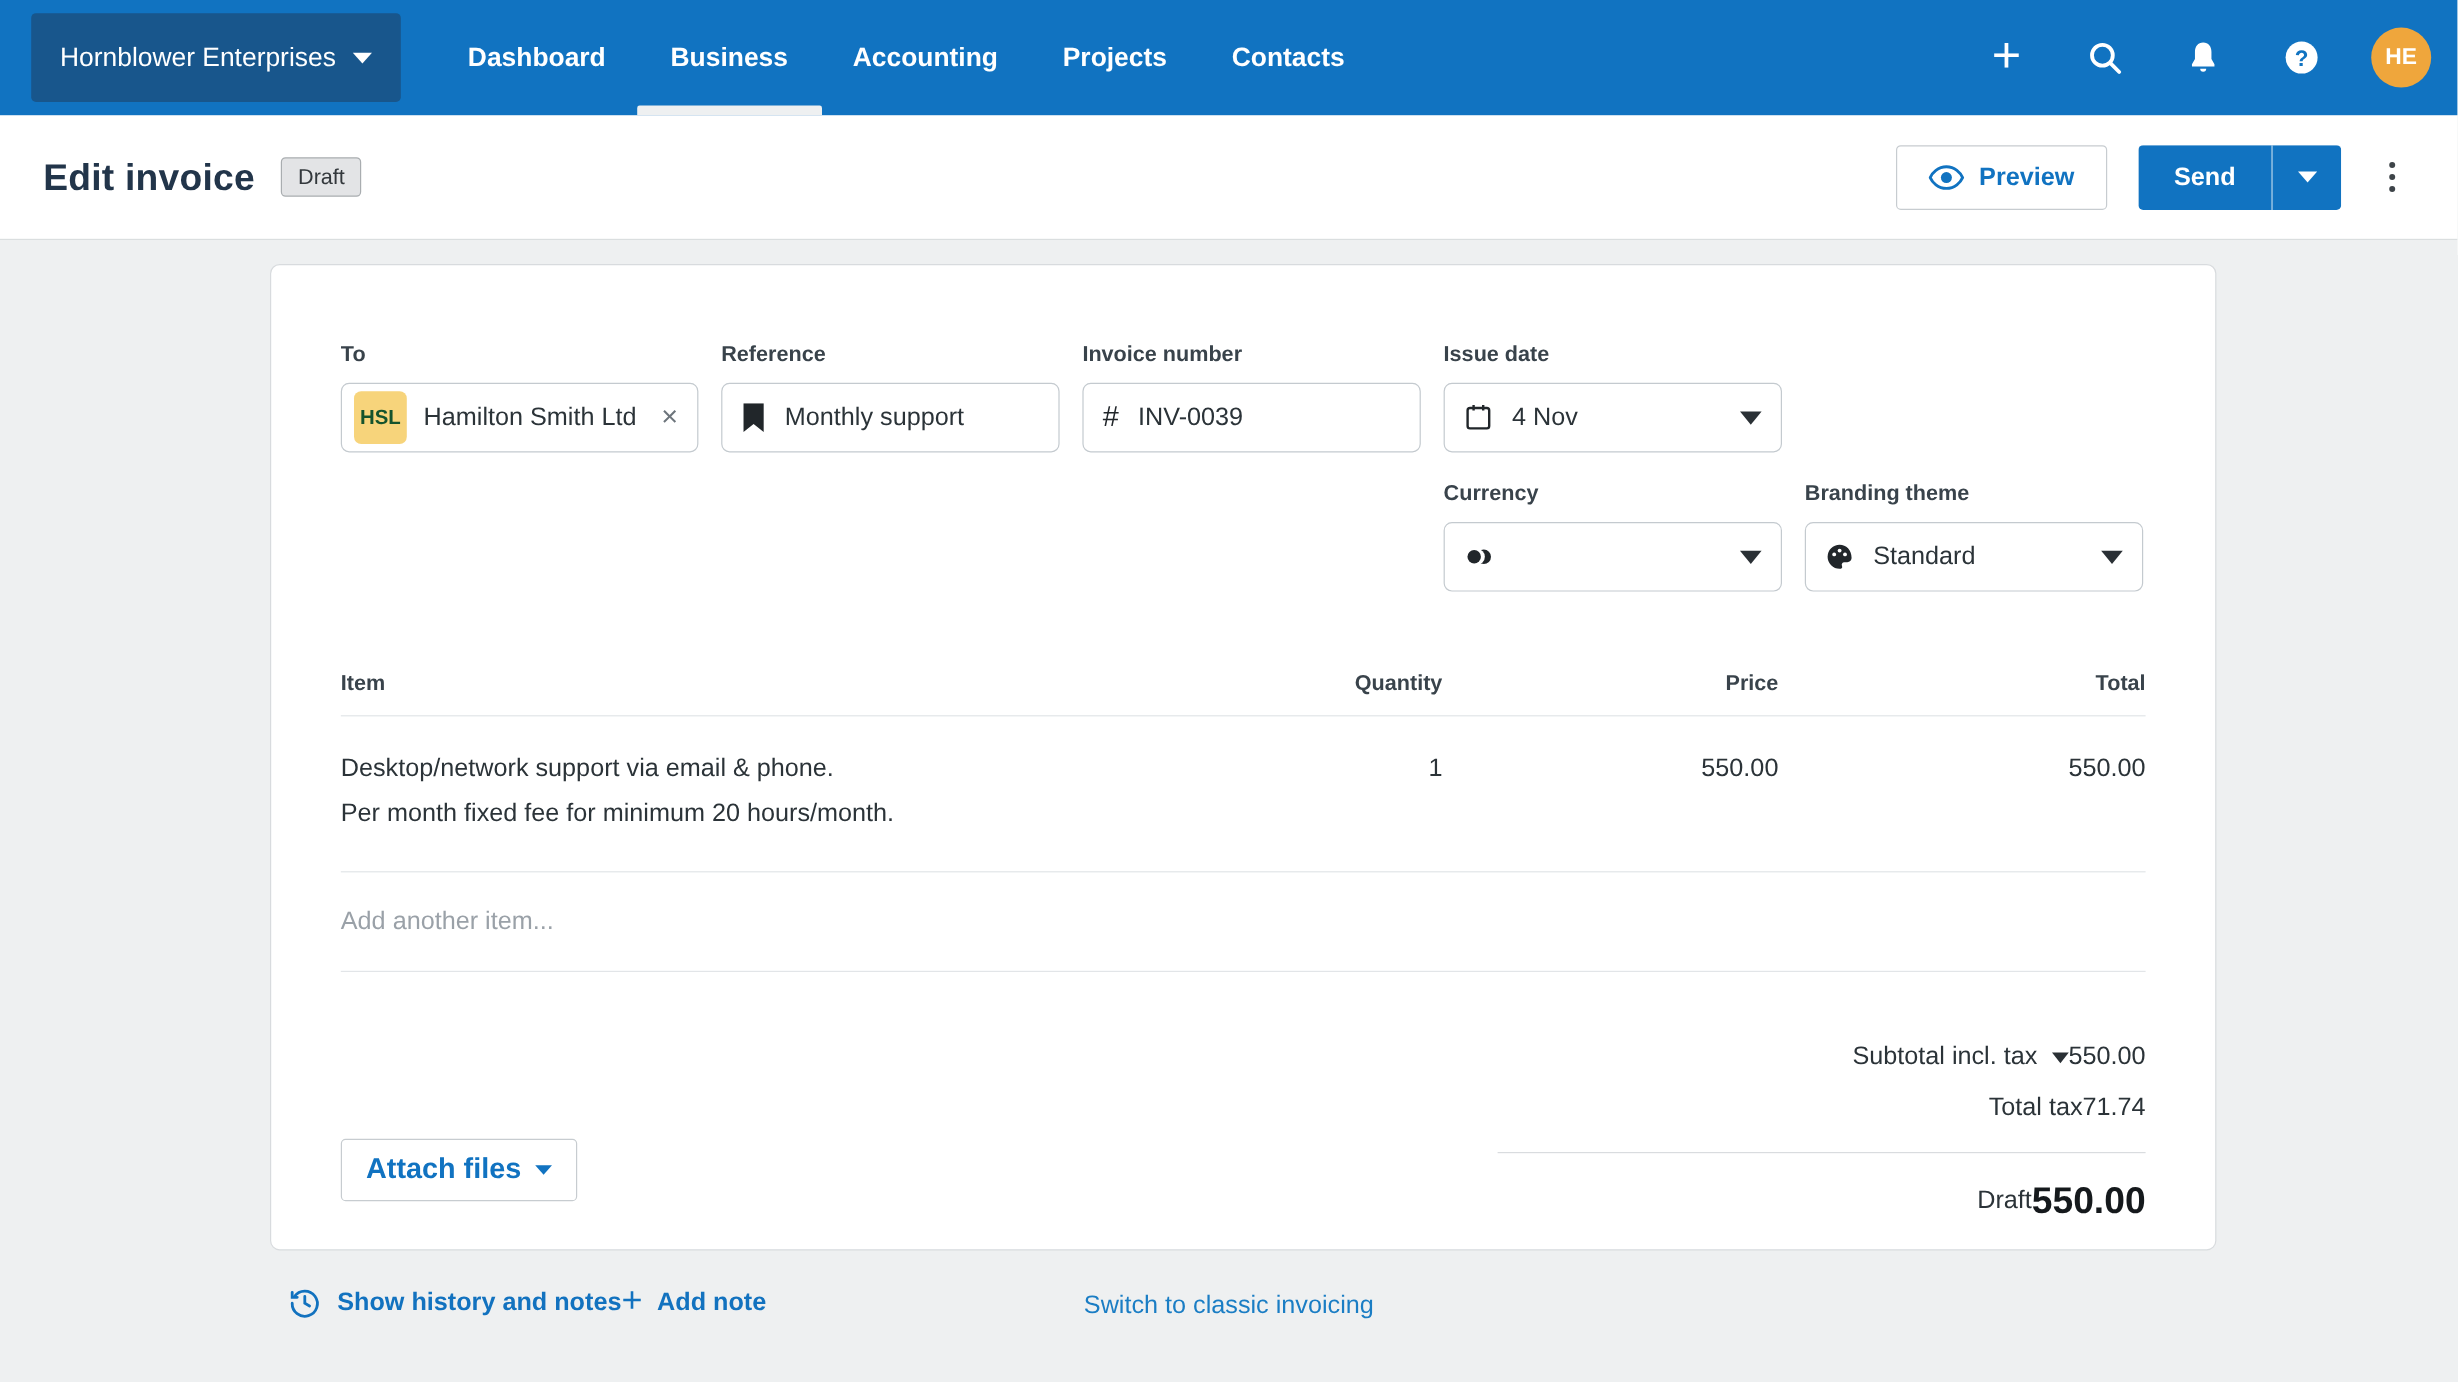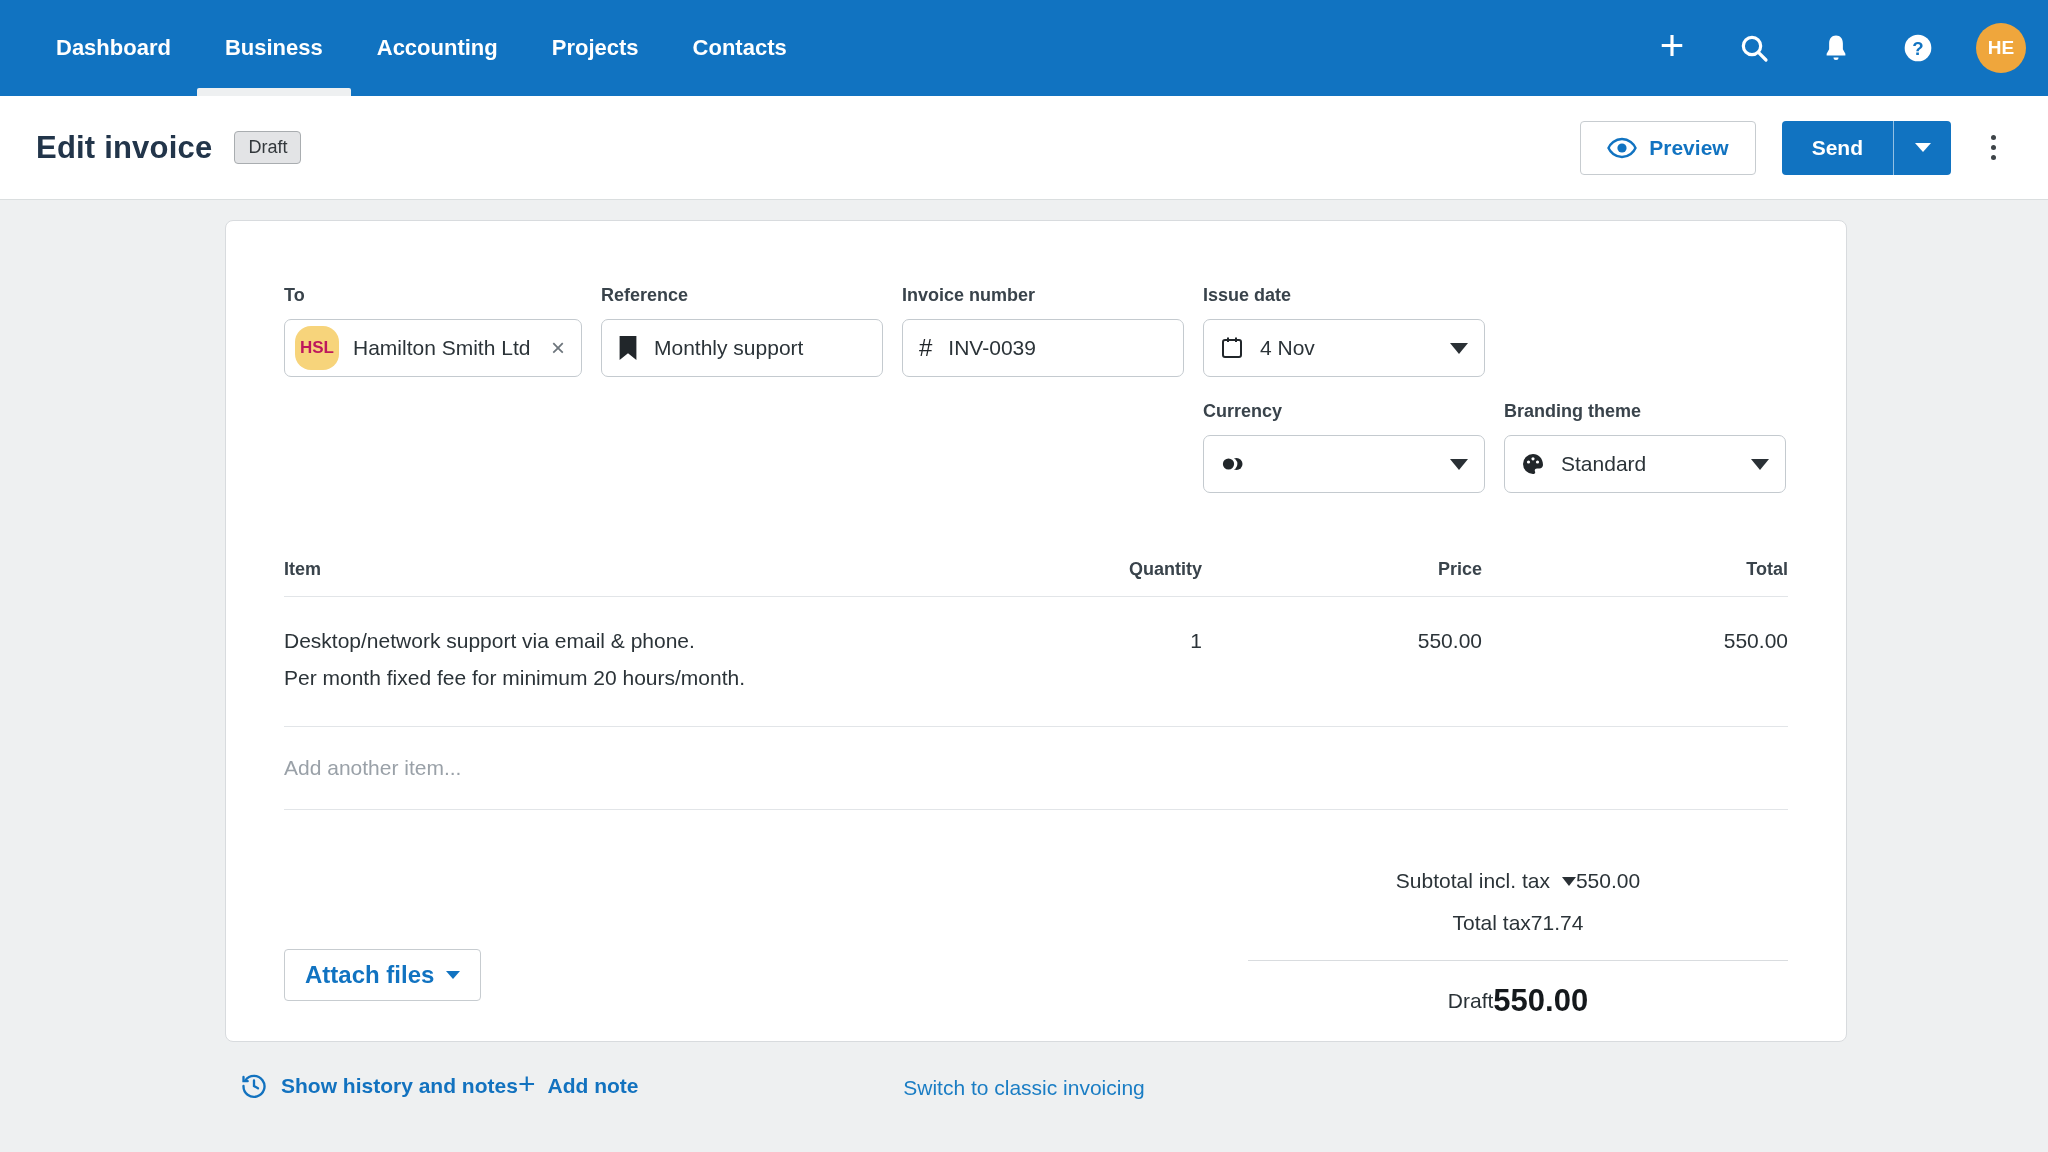"Hornblower Enterprises" button.org-btn { html: none -> <button> <span>Hornblower Enterprises</span> <i></i> </button> }
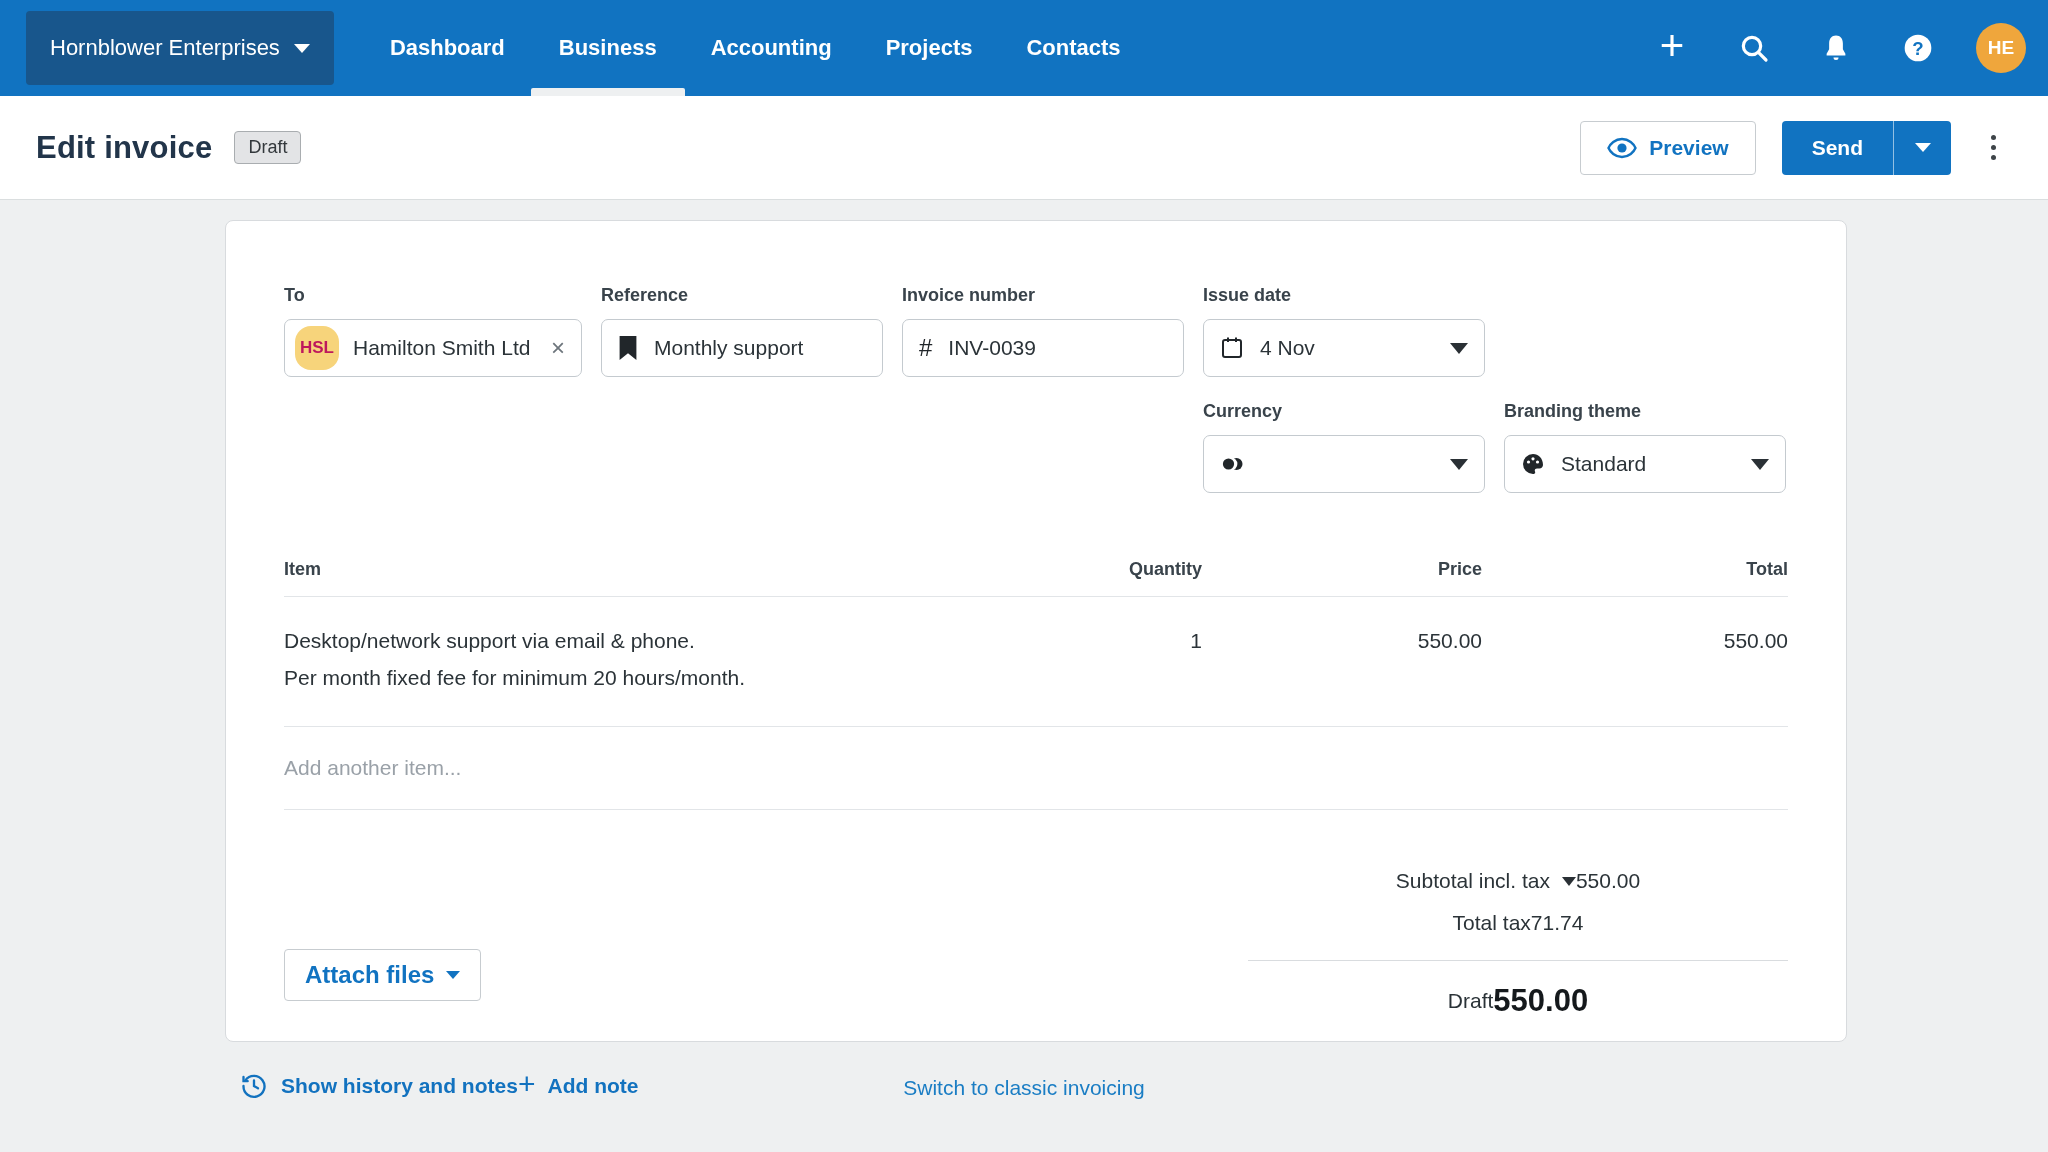"HSL" .contact-chip { border-radius: 16px -> 6px; color: #be185d -> #14532d }
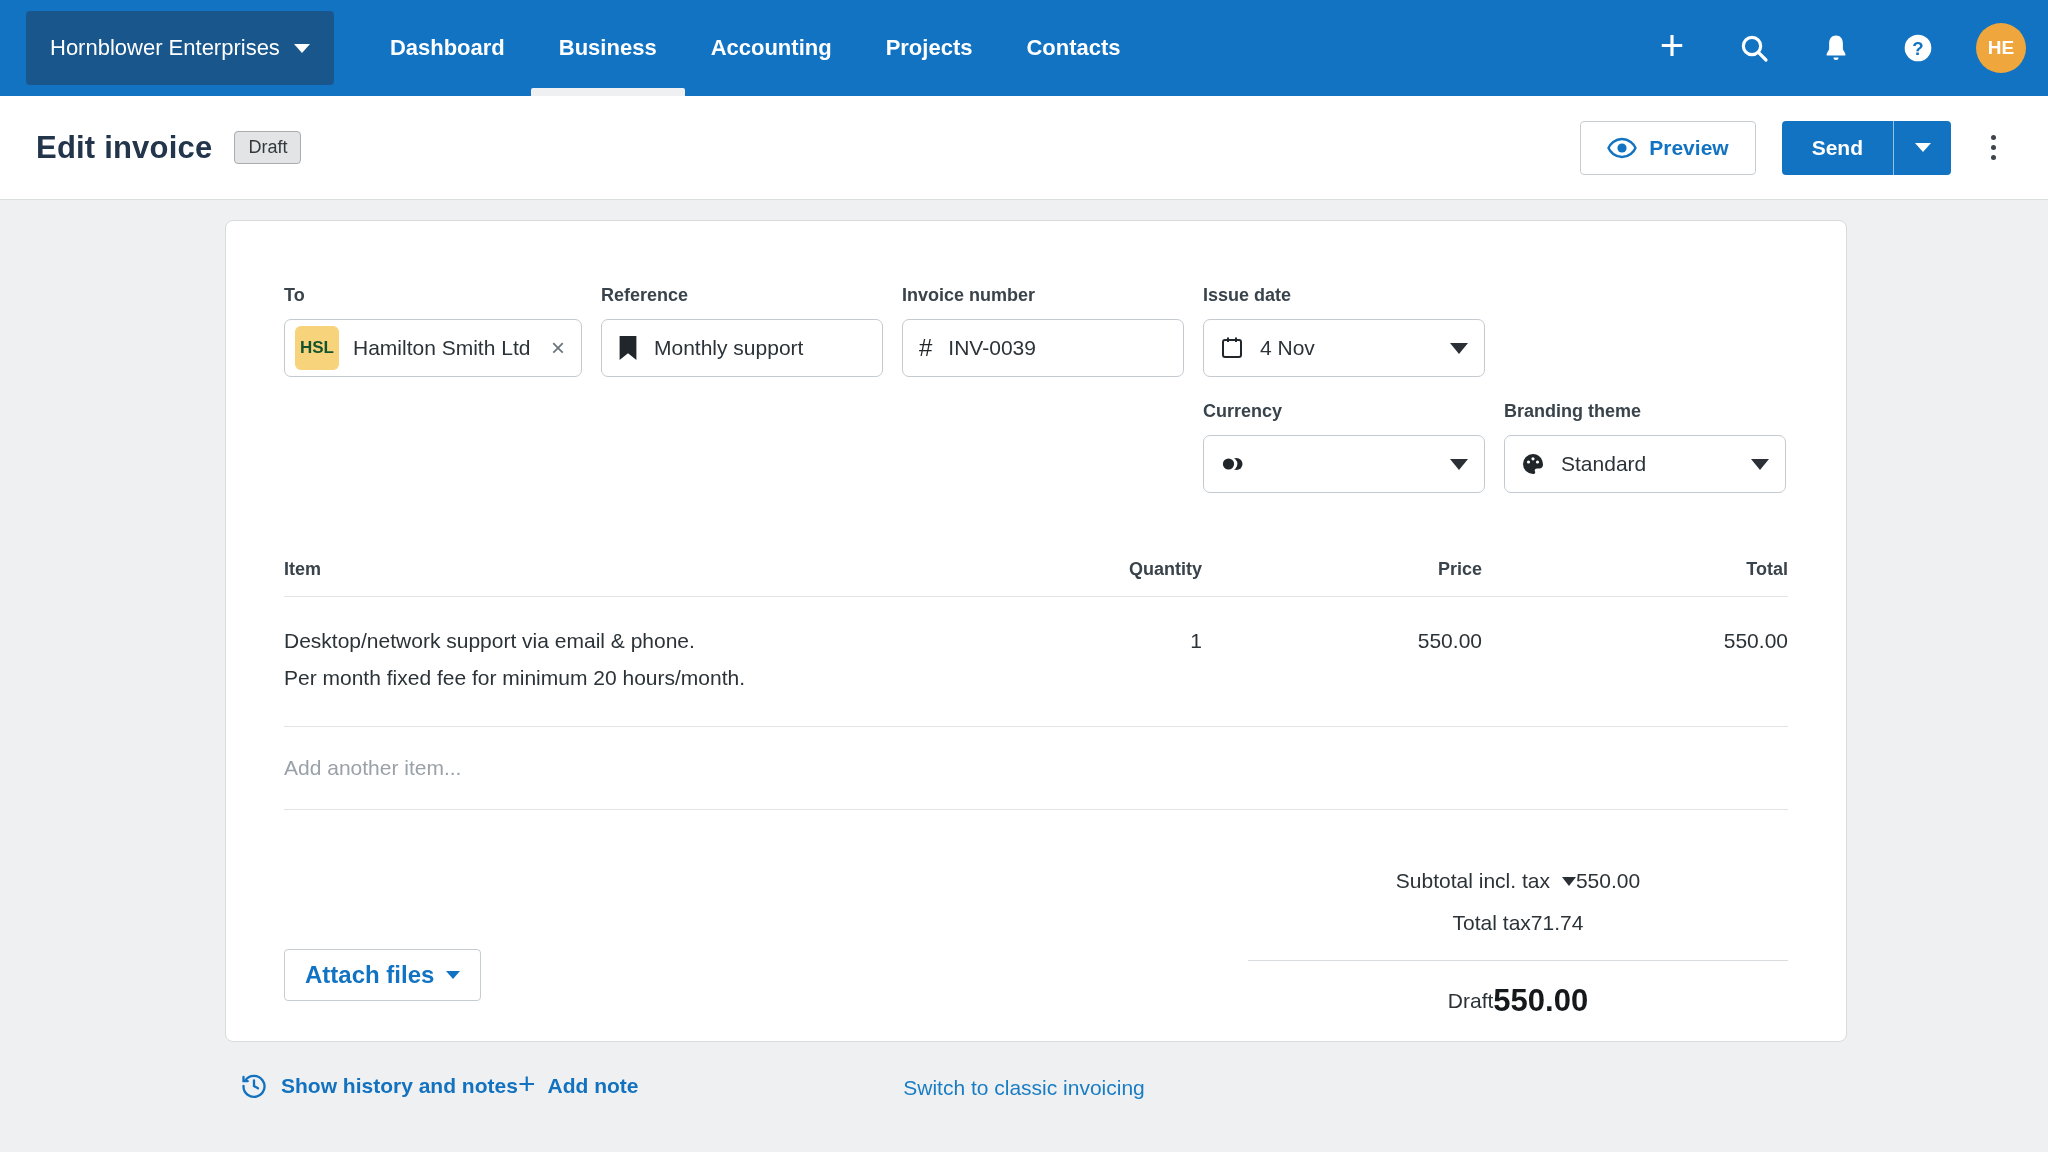"Subtotal incl. tax" .t-row { justify-content: center -> flex-end }
